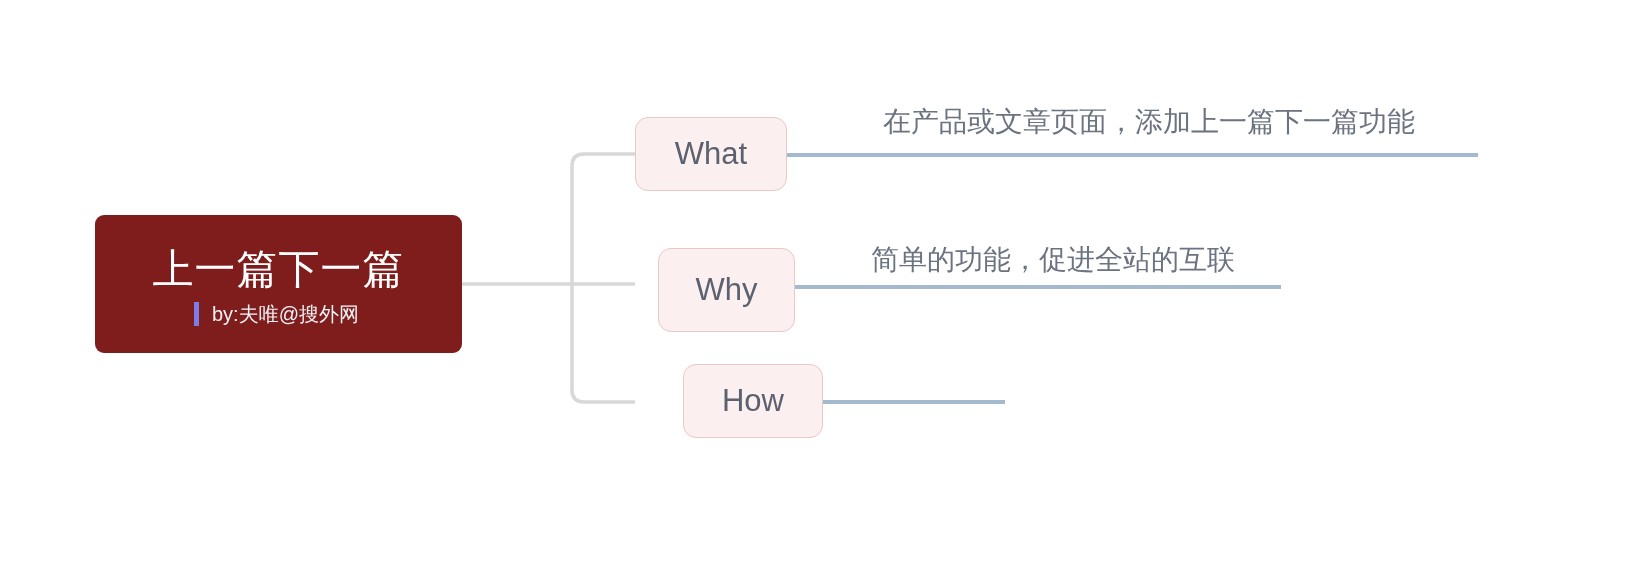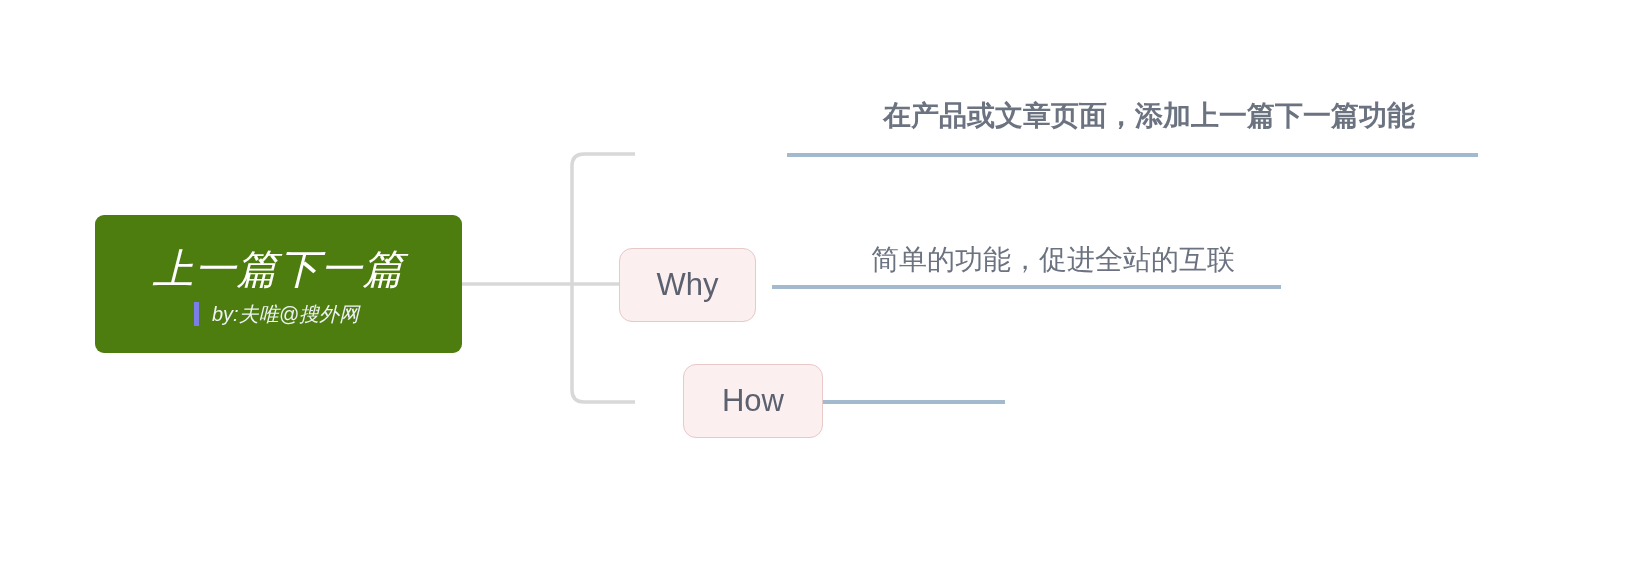"在产品或文章页面，添加上一篇下一篇功能" .leaf-1 { font-weight: bold -> none; top: 99px -> 105px }
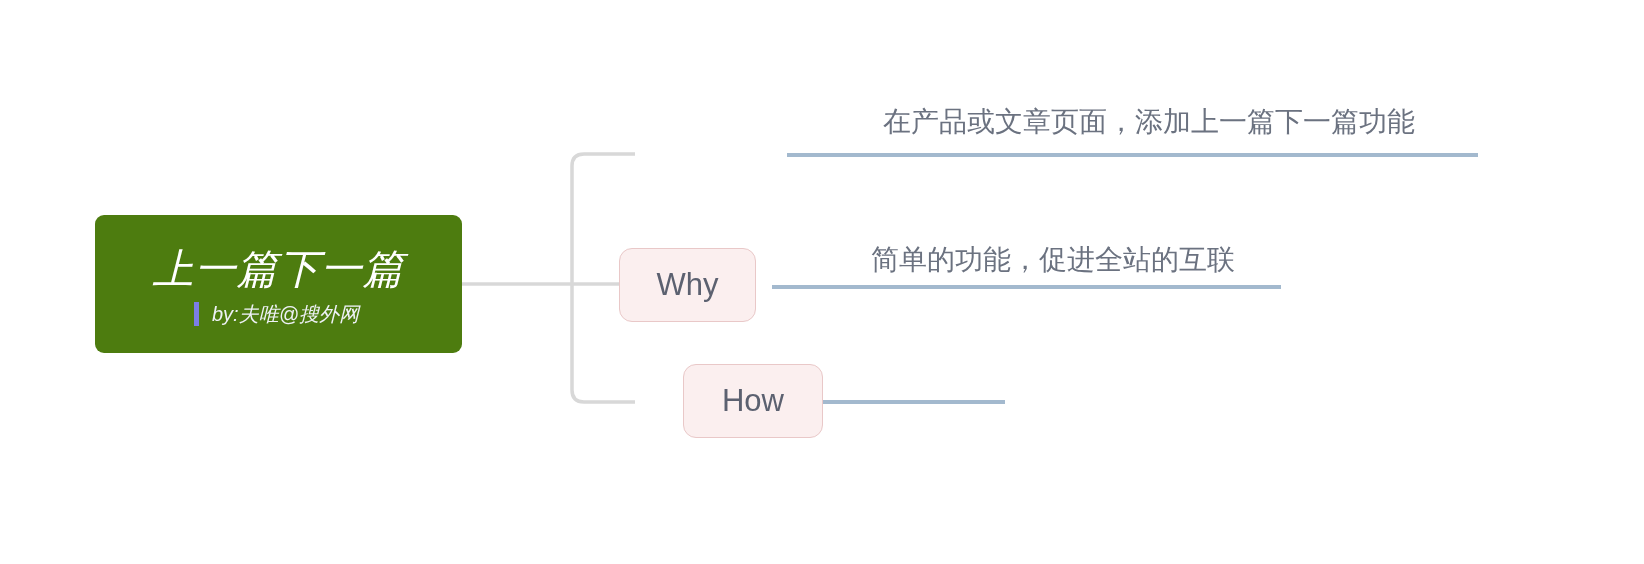"What" div.branch-node { html: none -> <div> <span>What</span> </div> }
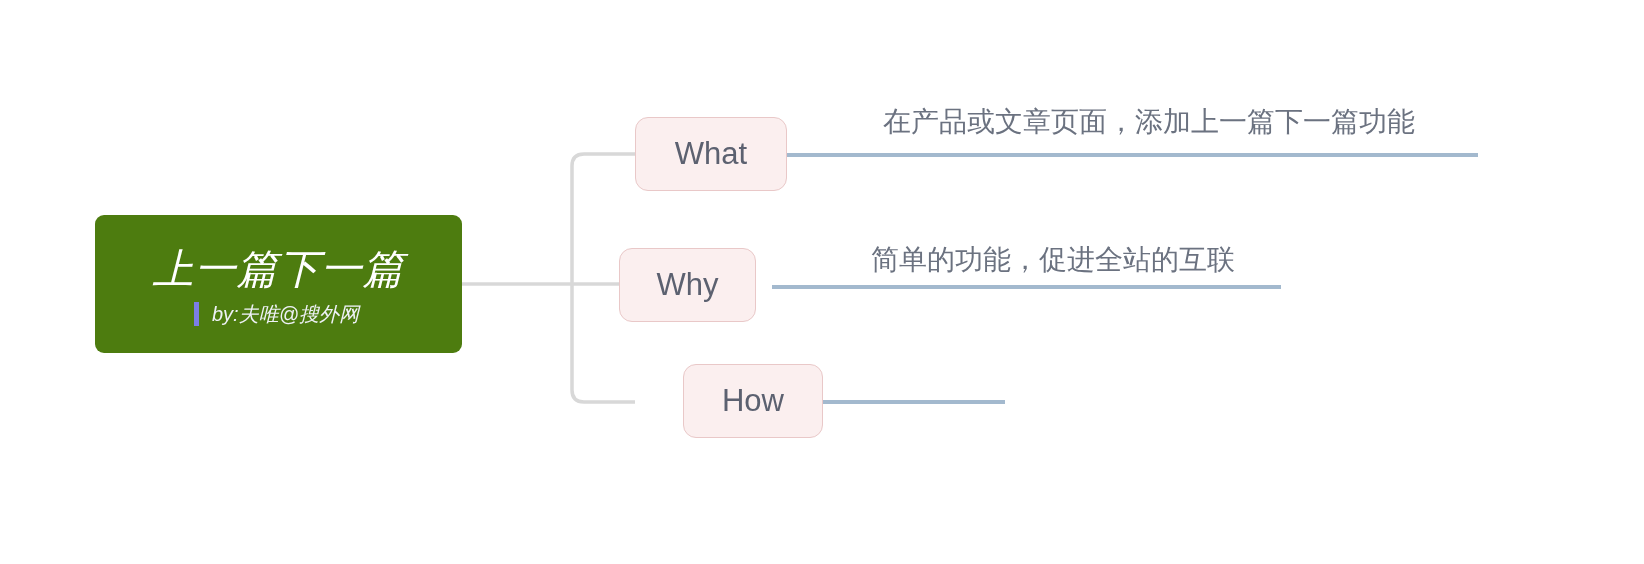"上一篇下一篇" .root-node { background: #4d7c0f -> #7f1d1d; font-style: italic -> none }
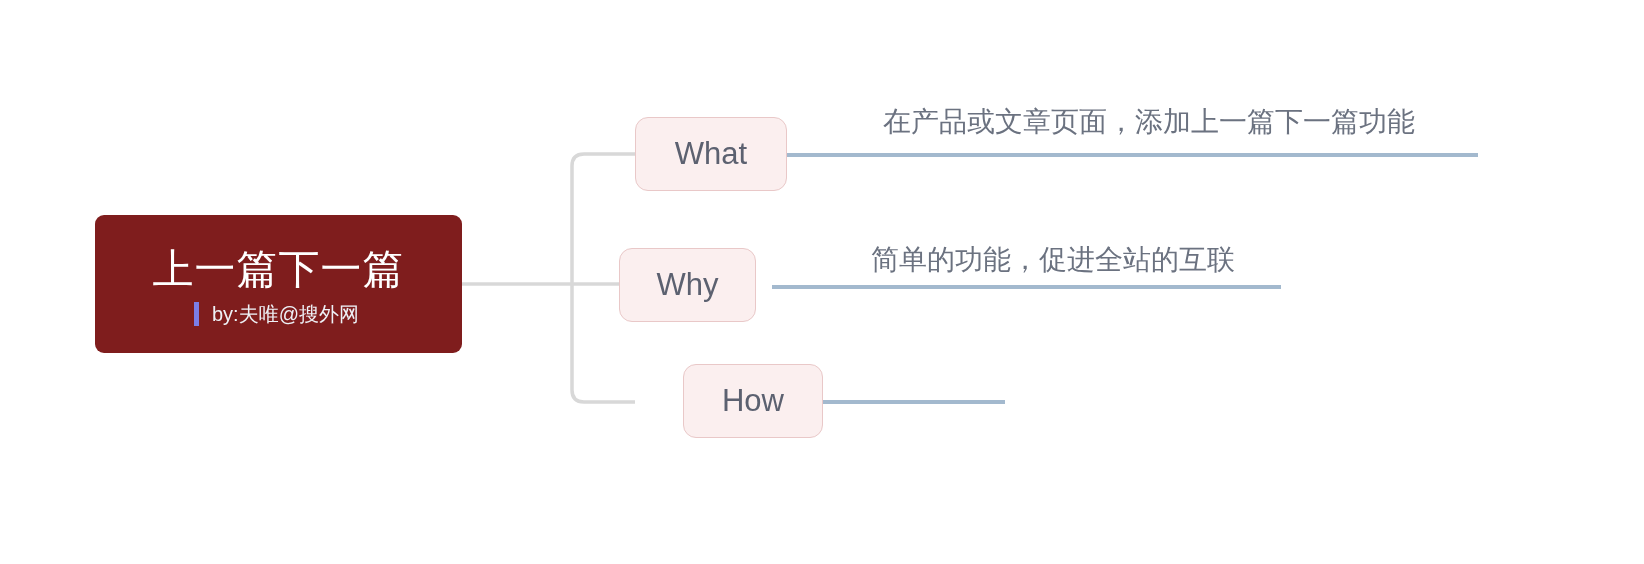"Why" .node-why { height: 74px -> 84px; left: 619px -> 658px }
